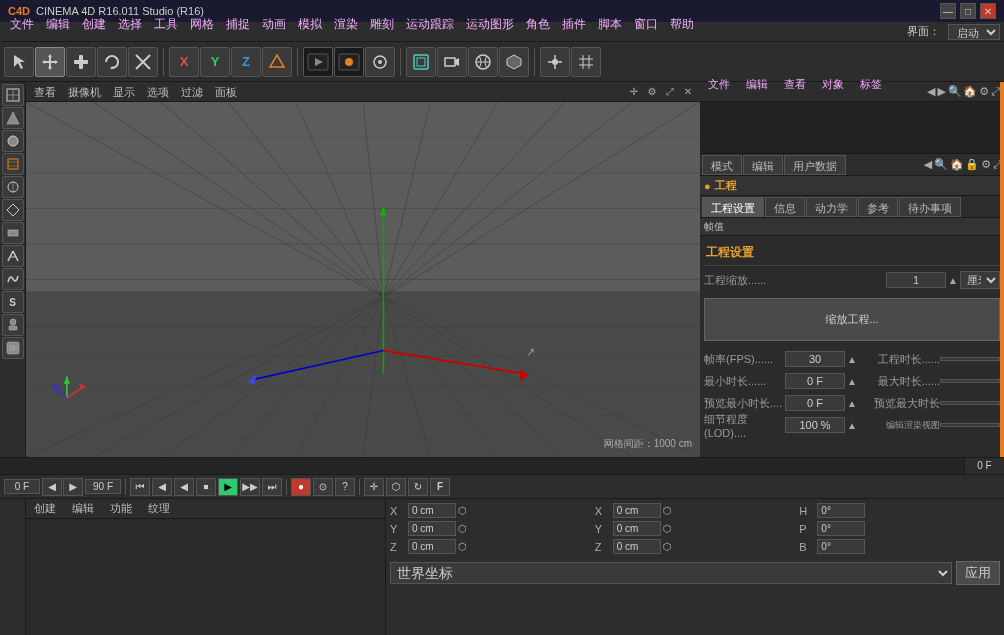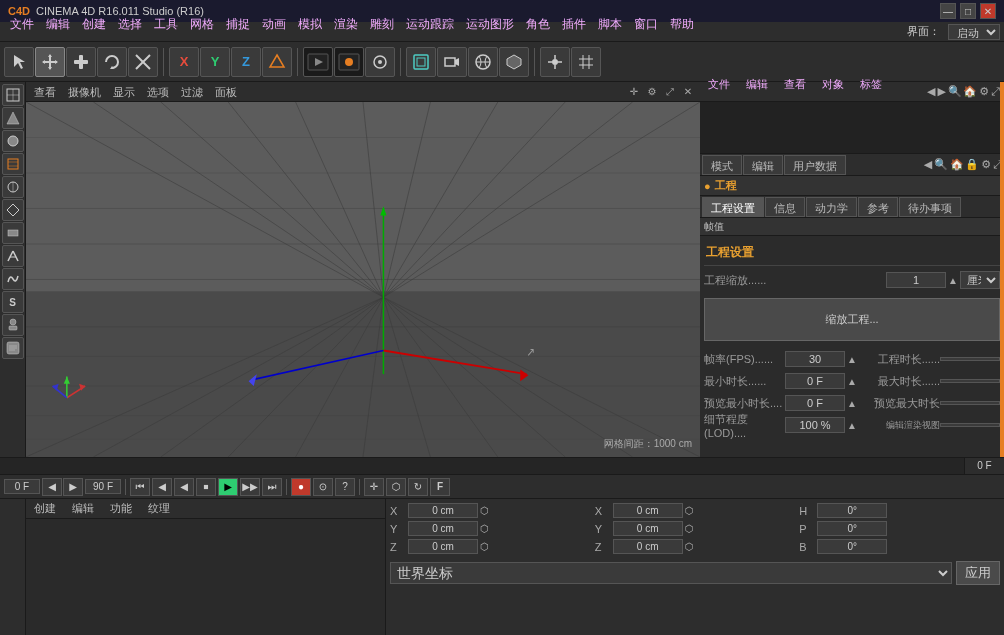"0 cm" .coord-value { text-align: center -> left; width: 70px -> 48px }
